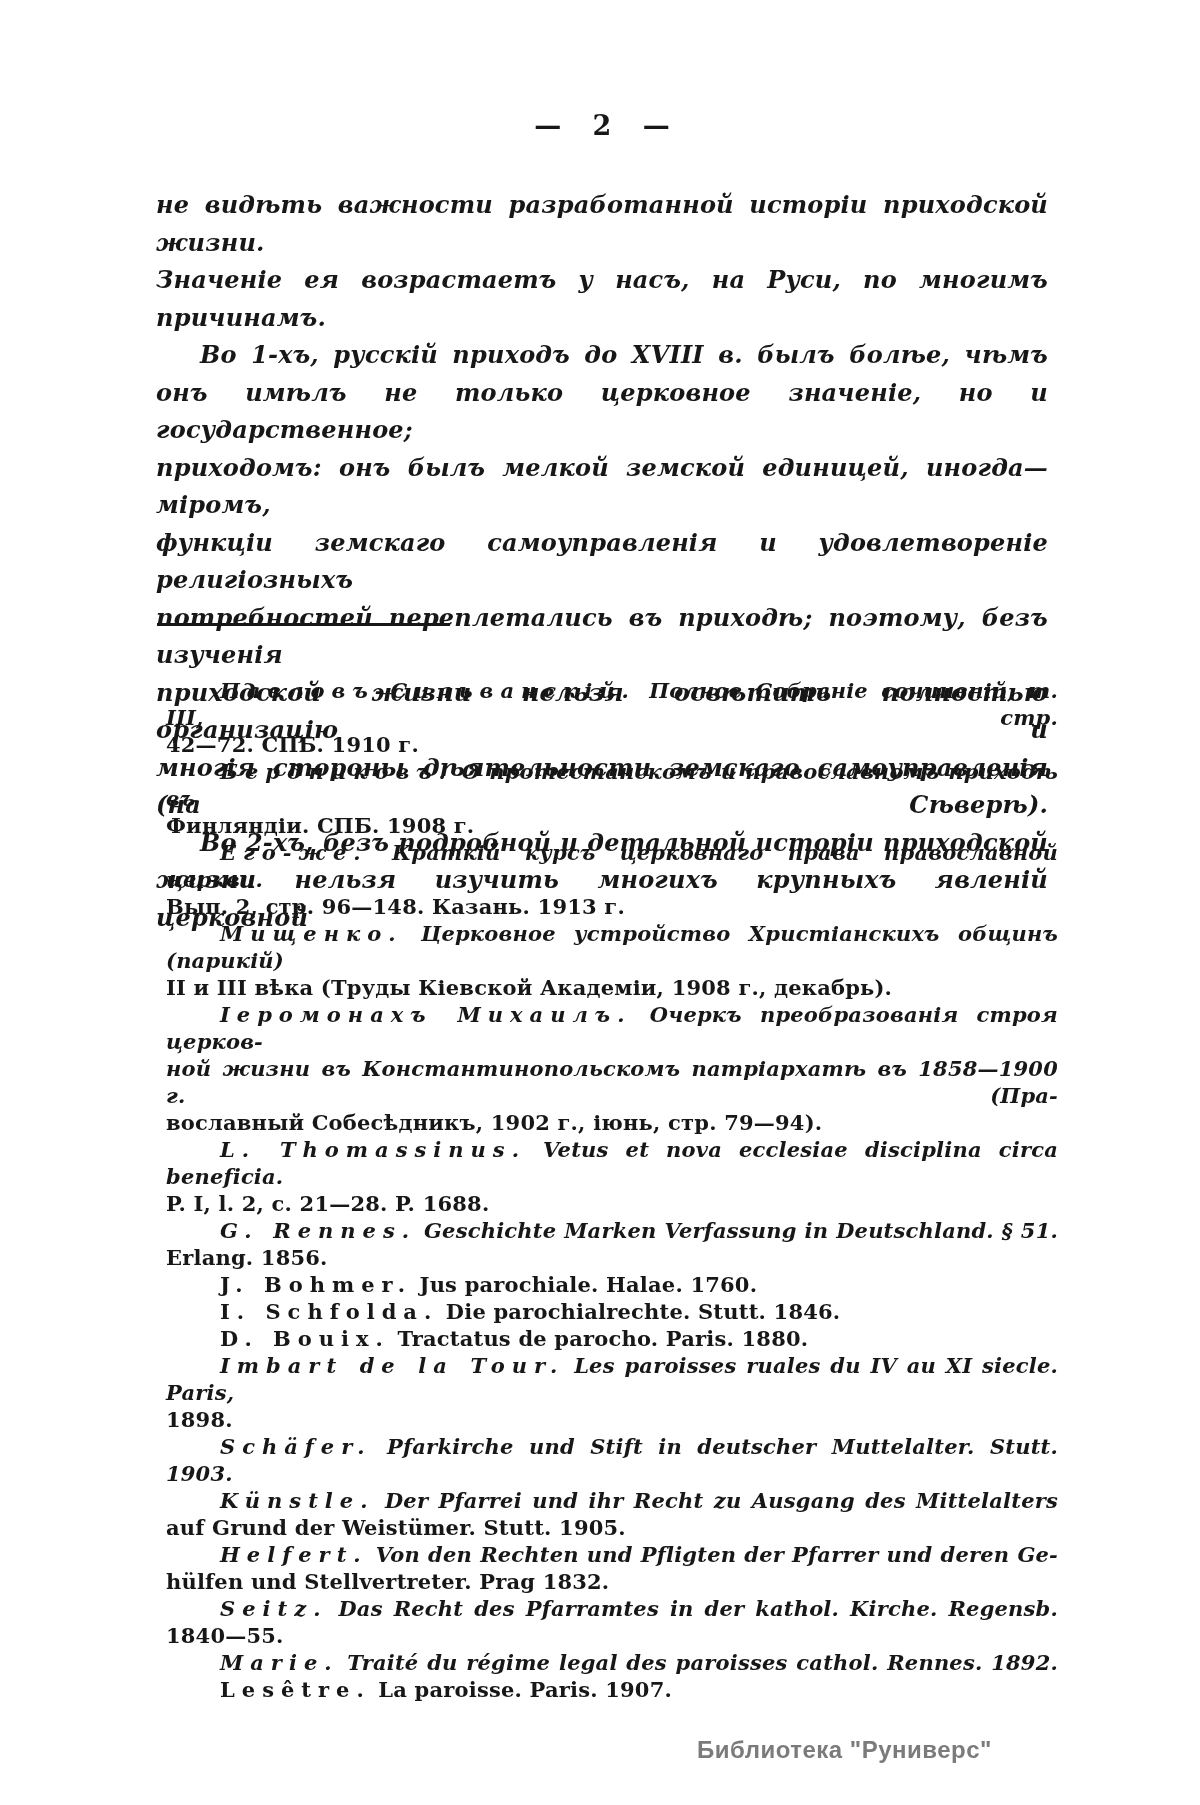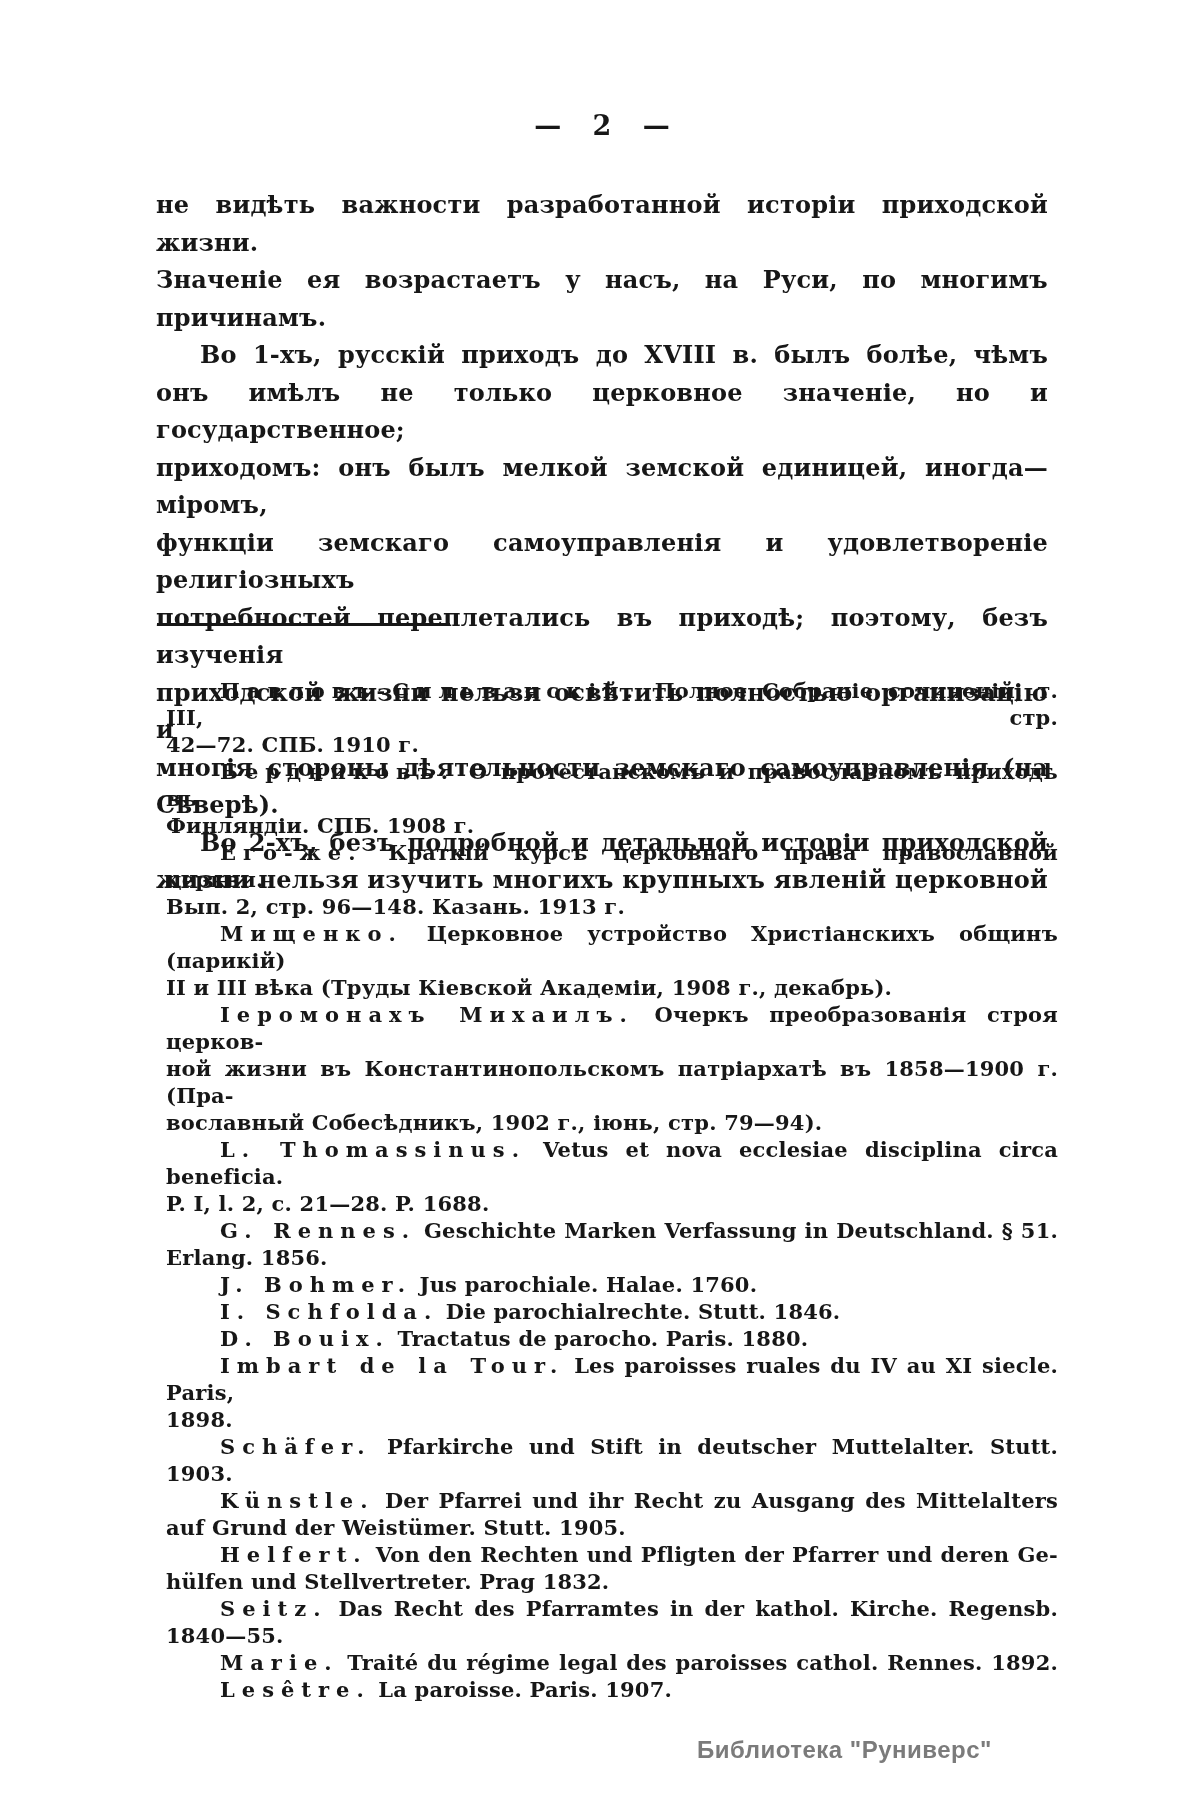"не видѣть важности разработанной исторіи" .line.jst { font-style: none -> italic }
